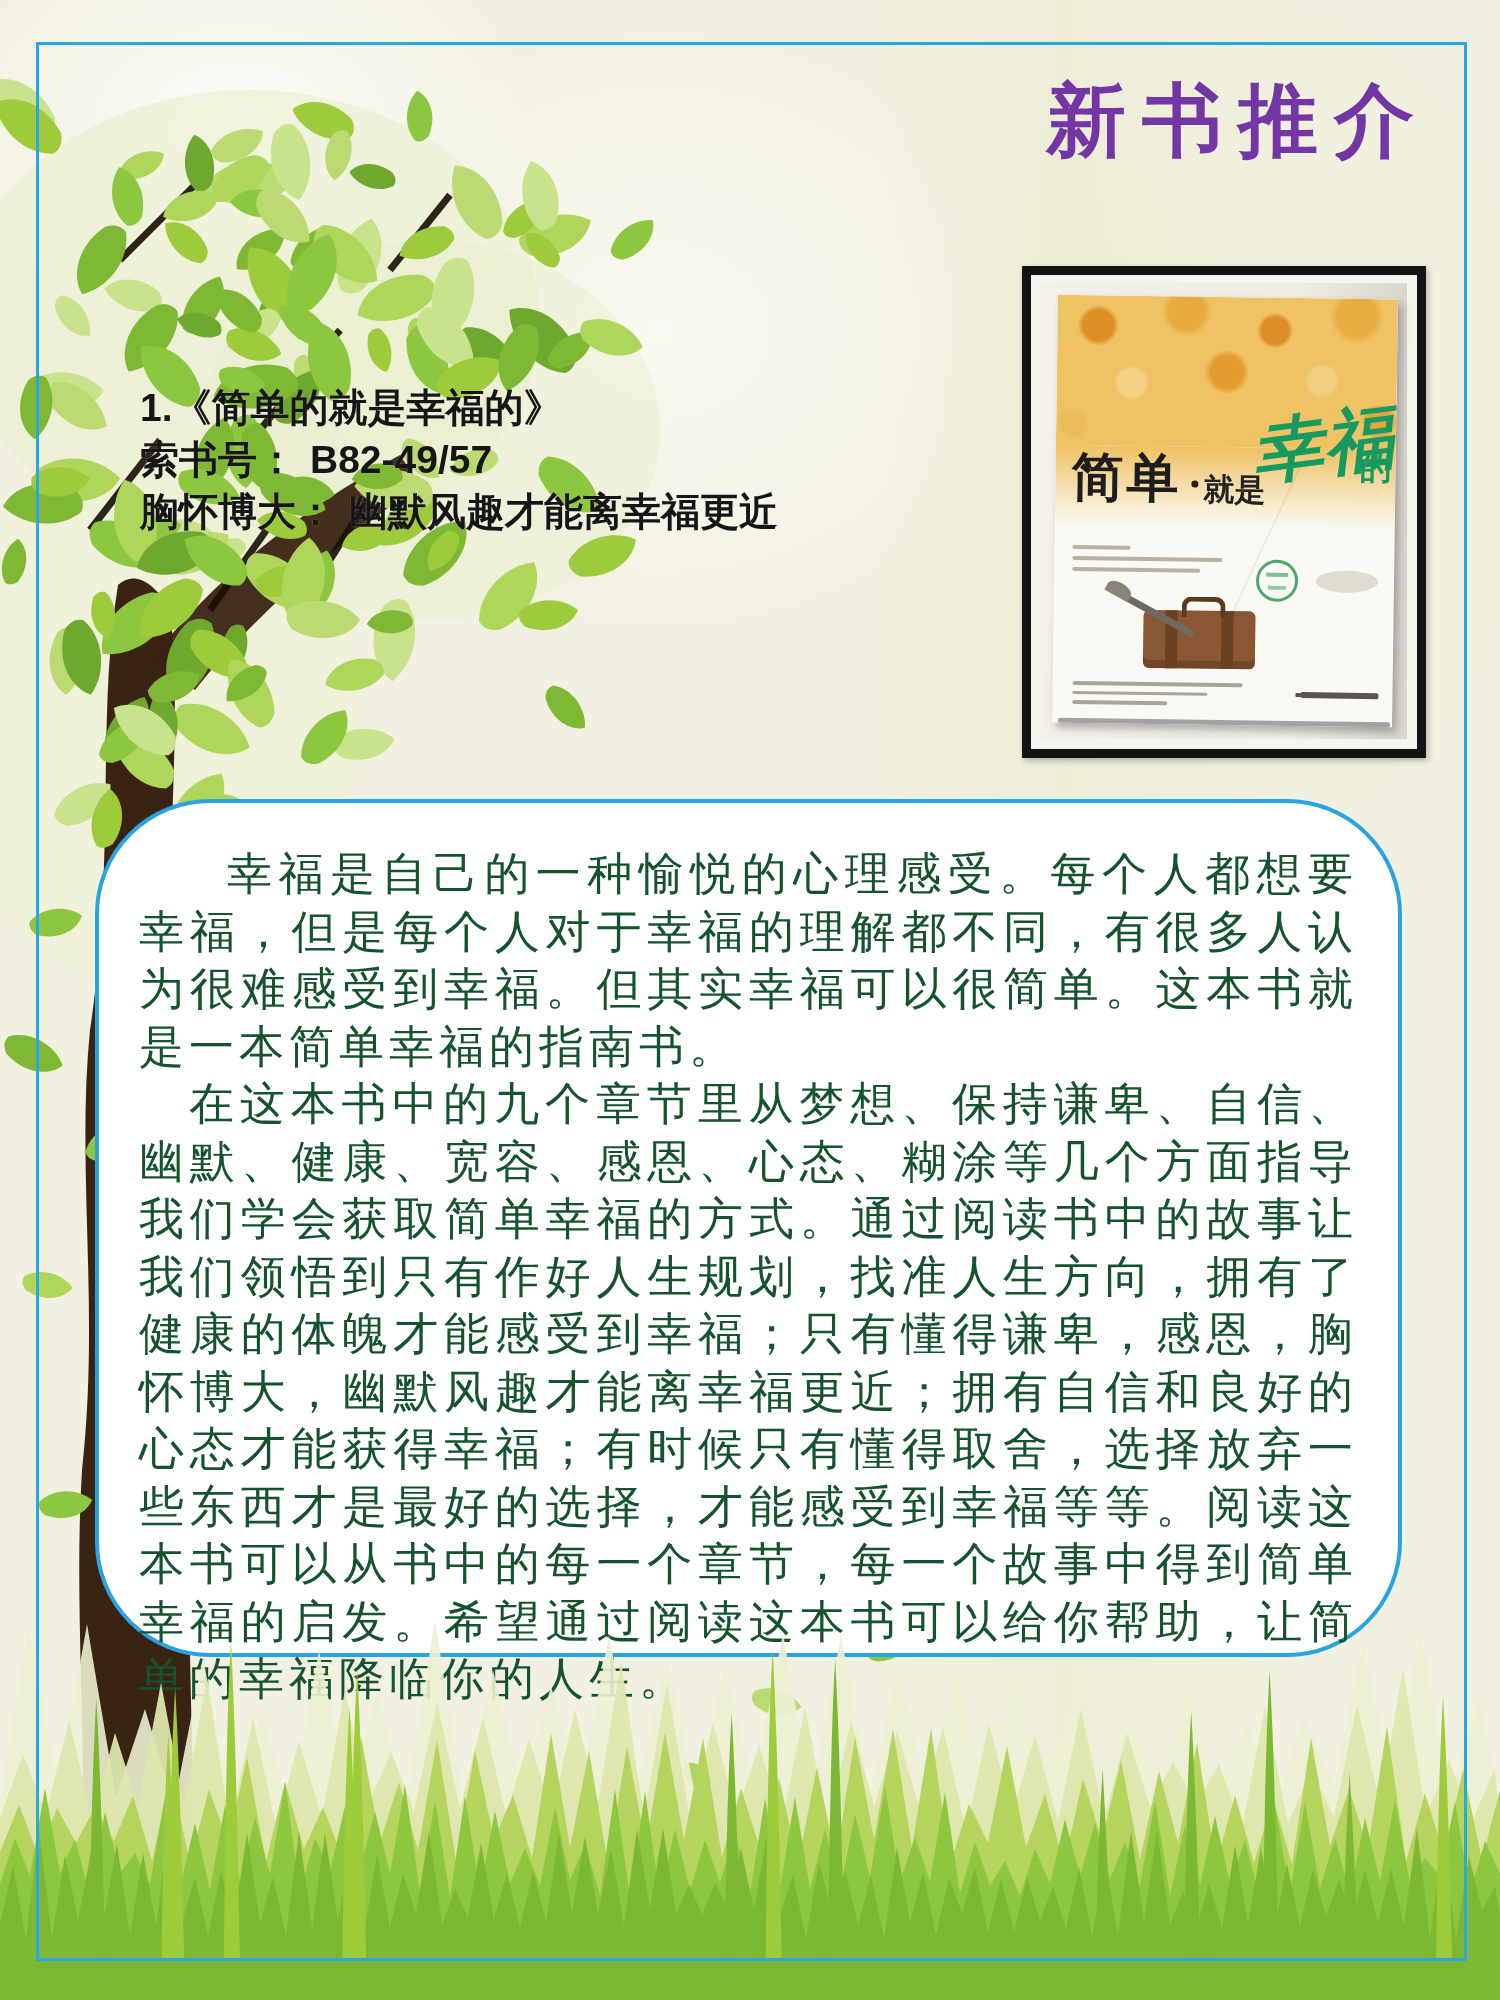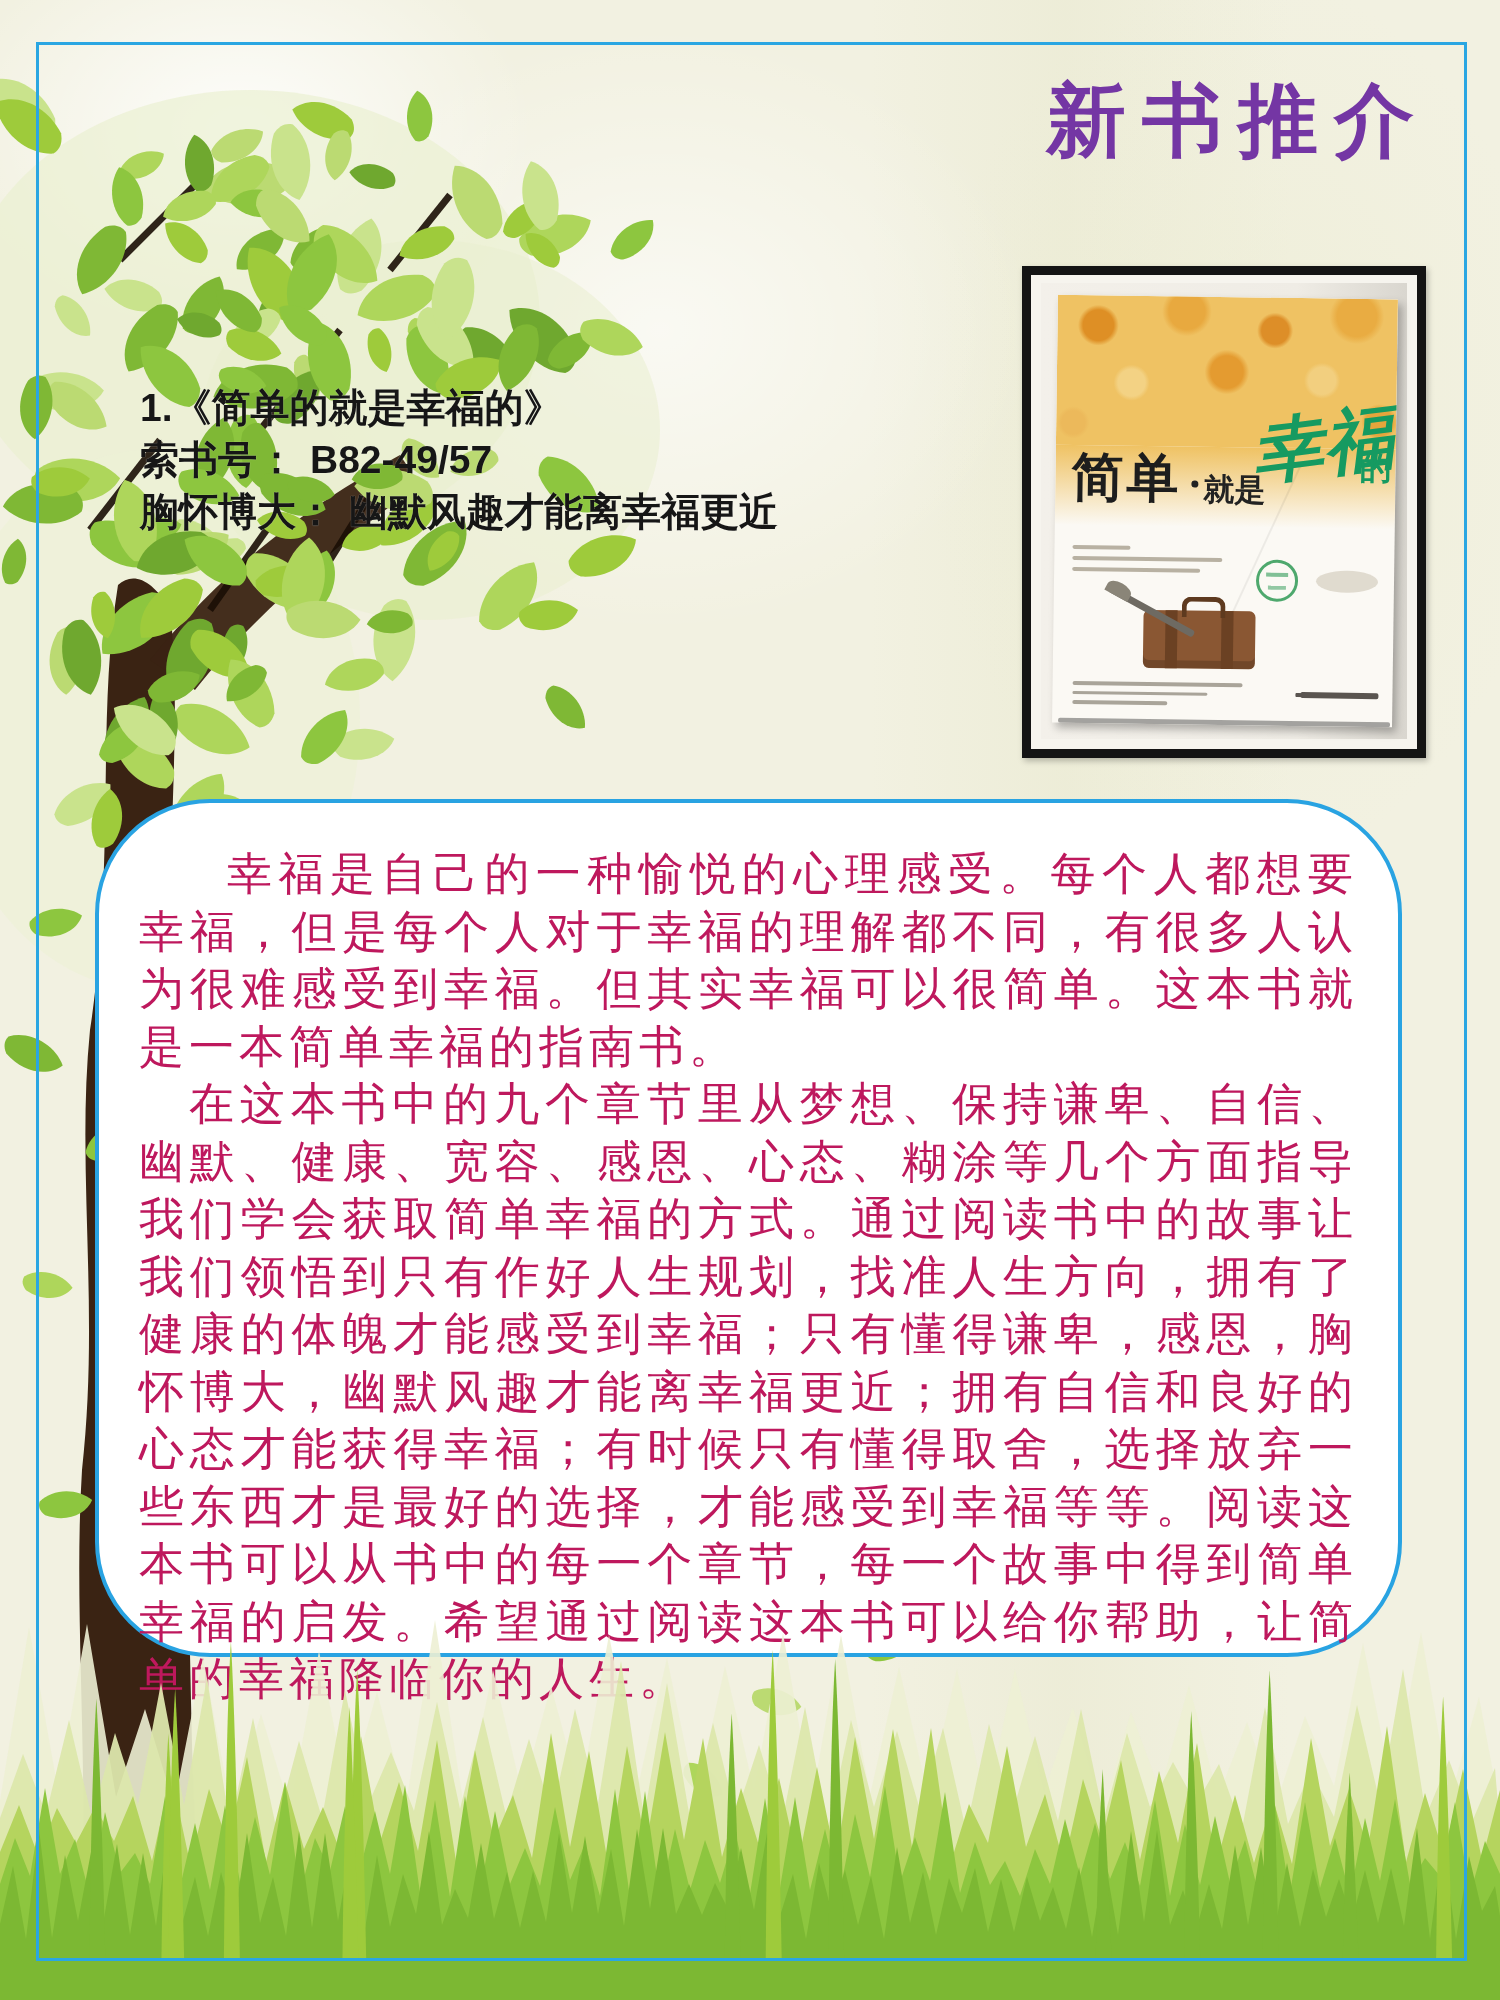"幸福是自己的一种愉悦的心理感受。每个人都想要幸福，但是每个人对于幸福的理解都不同" .desc-text { color: #be185d -> #14532d }
